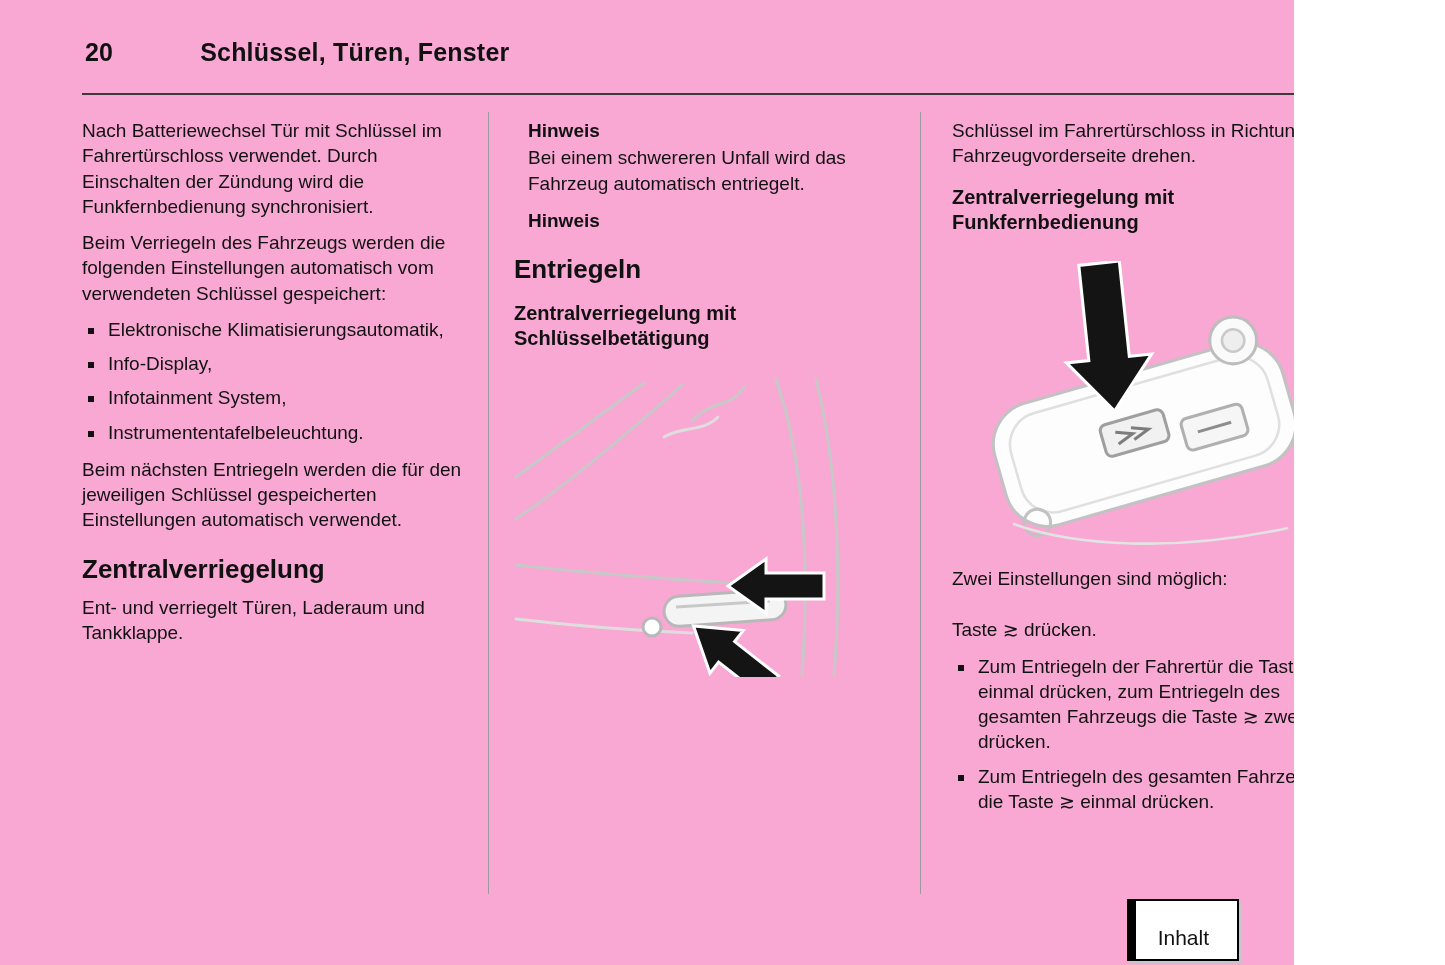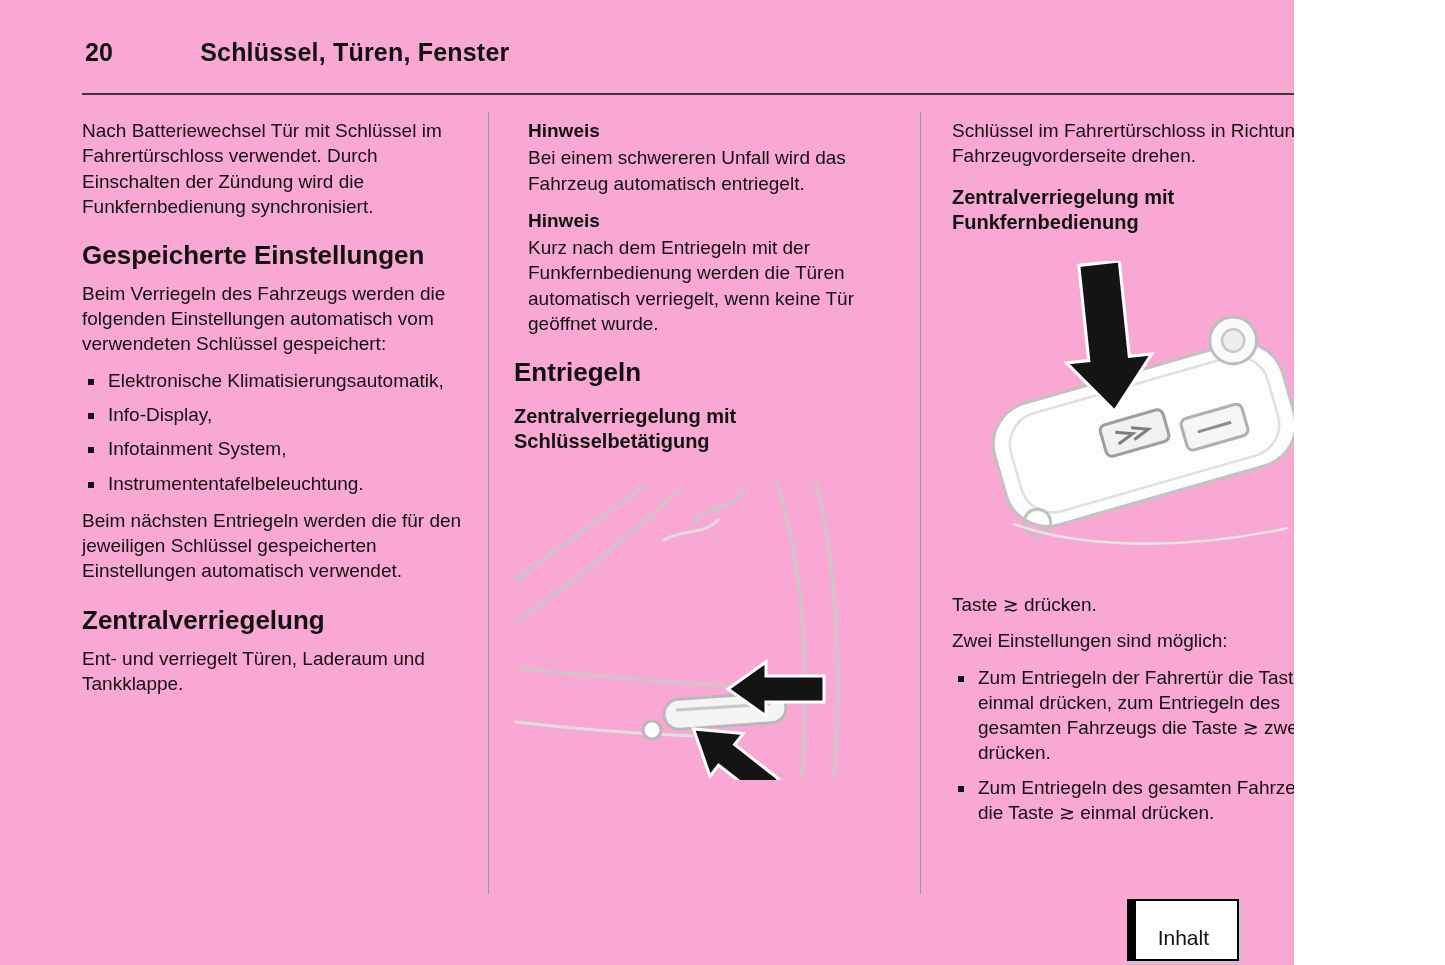"Gespeicherte Einstellungen" div.h-lg { html: <div>Gespeicherte Einstellungen</div> -> none }
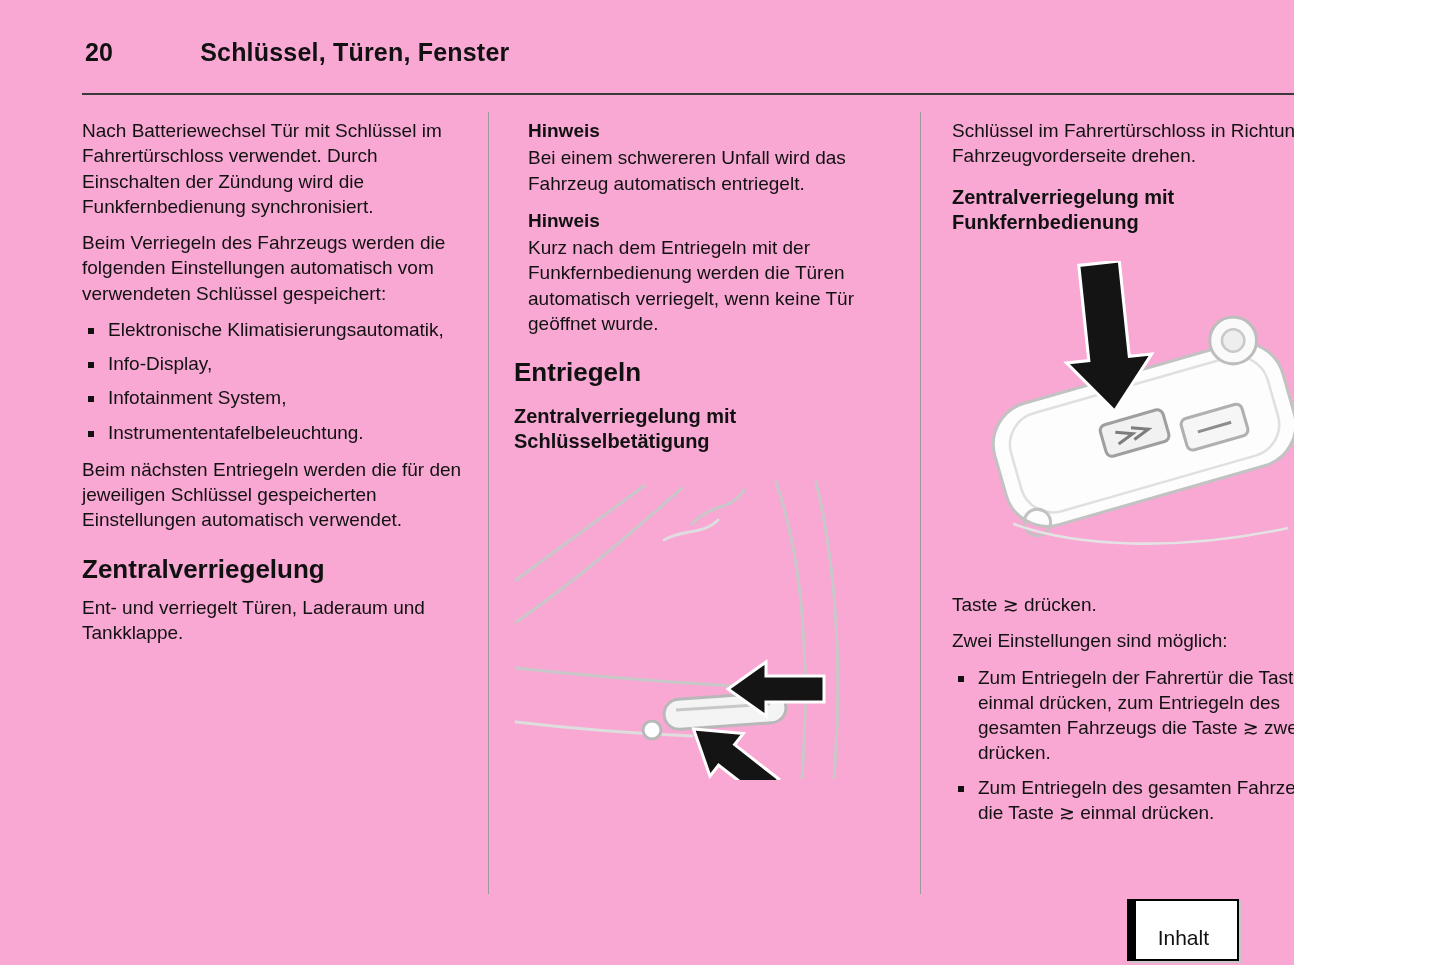"Kurz nach dem Entriegeln mit" p { html: <p>Kurz nach dem Entriegeln mit der Funkfernbedienung werden die Türen automatisch verriegelt, wenn keine Tür geöffnet wurde.</p> -> none }
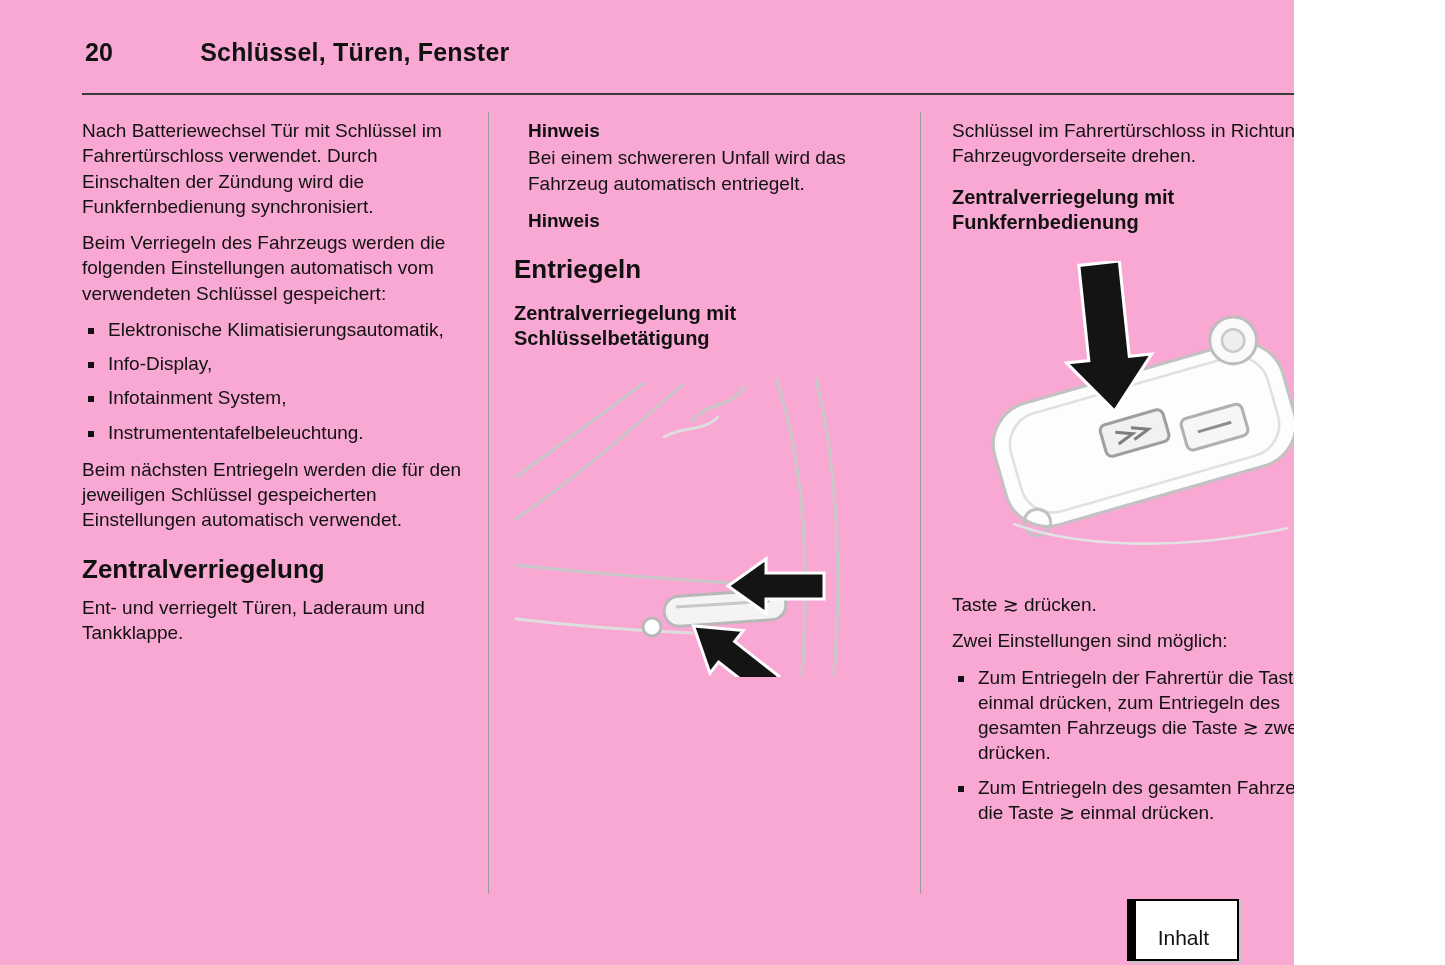"Taste ≳ drücken." p { order: before "Zwei Einstellungen sind möglich:" -> after "Zwei Einstellungen sind möglich:" }
